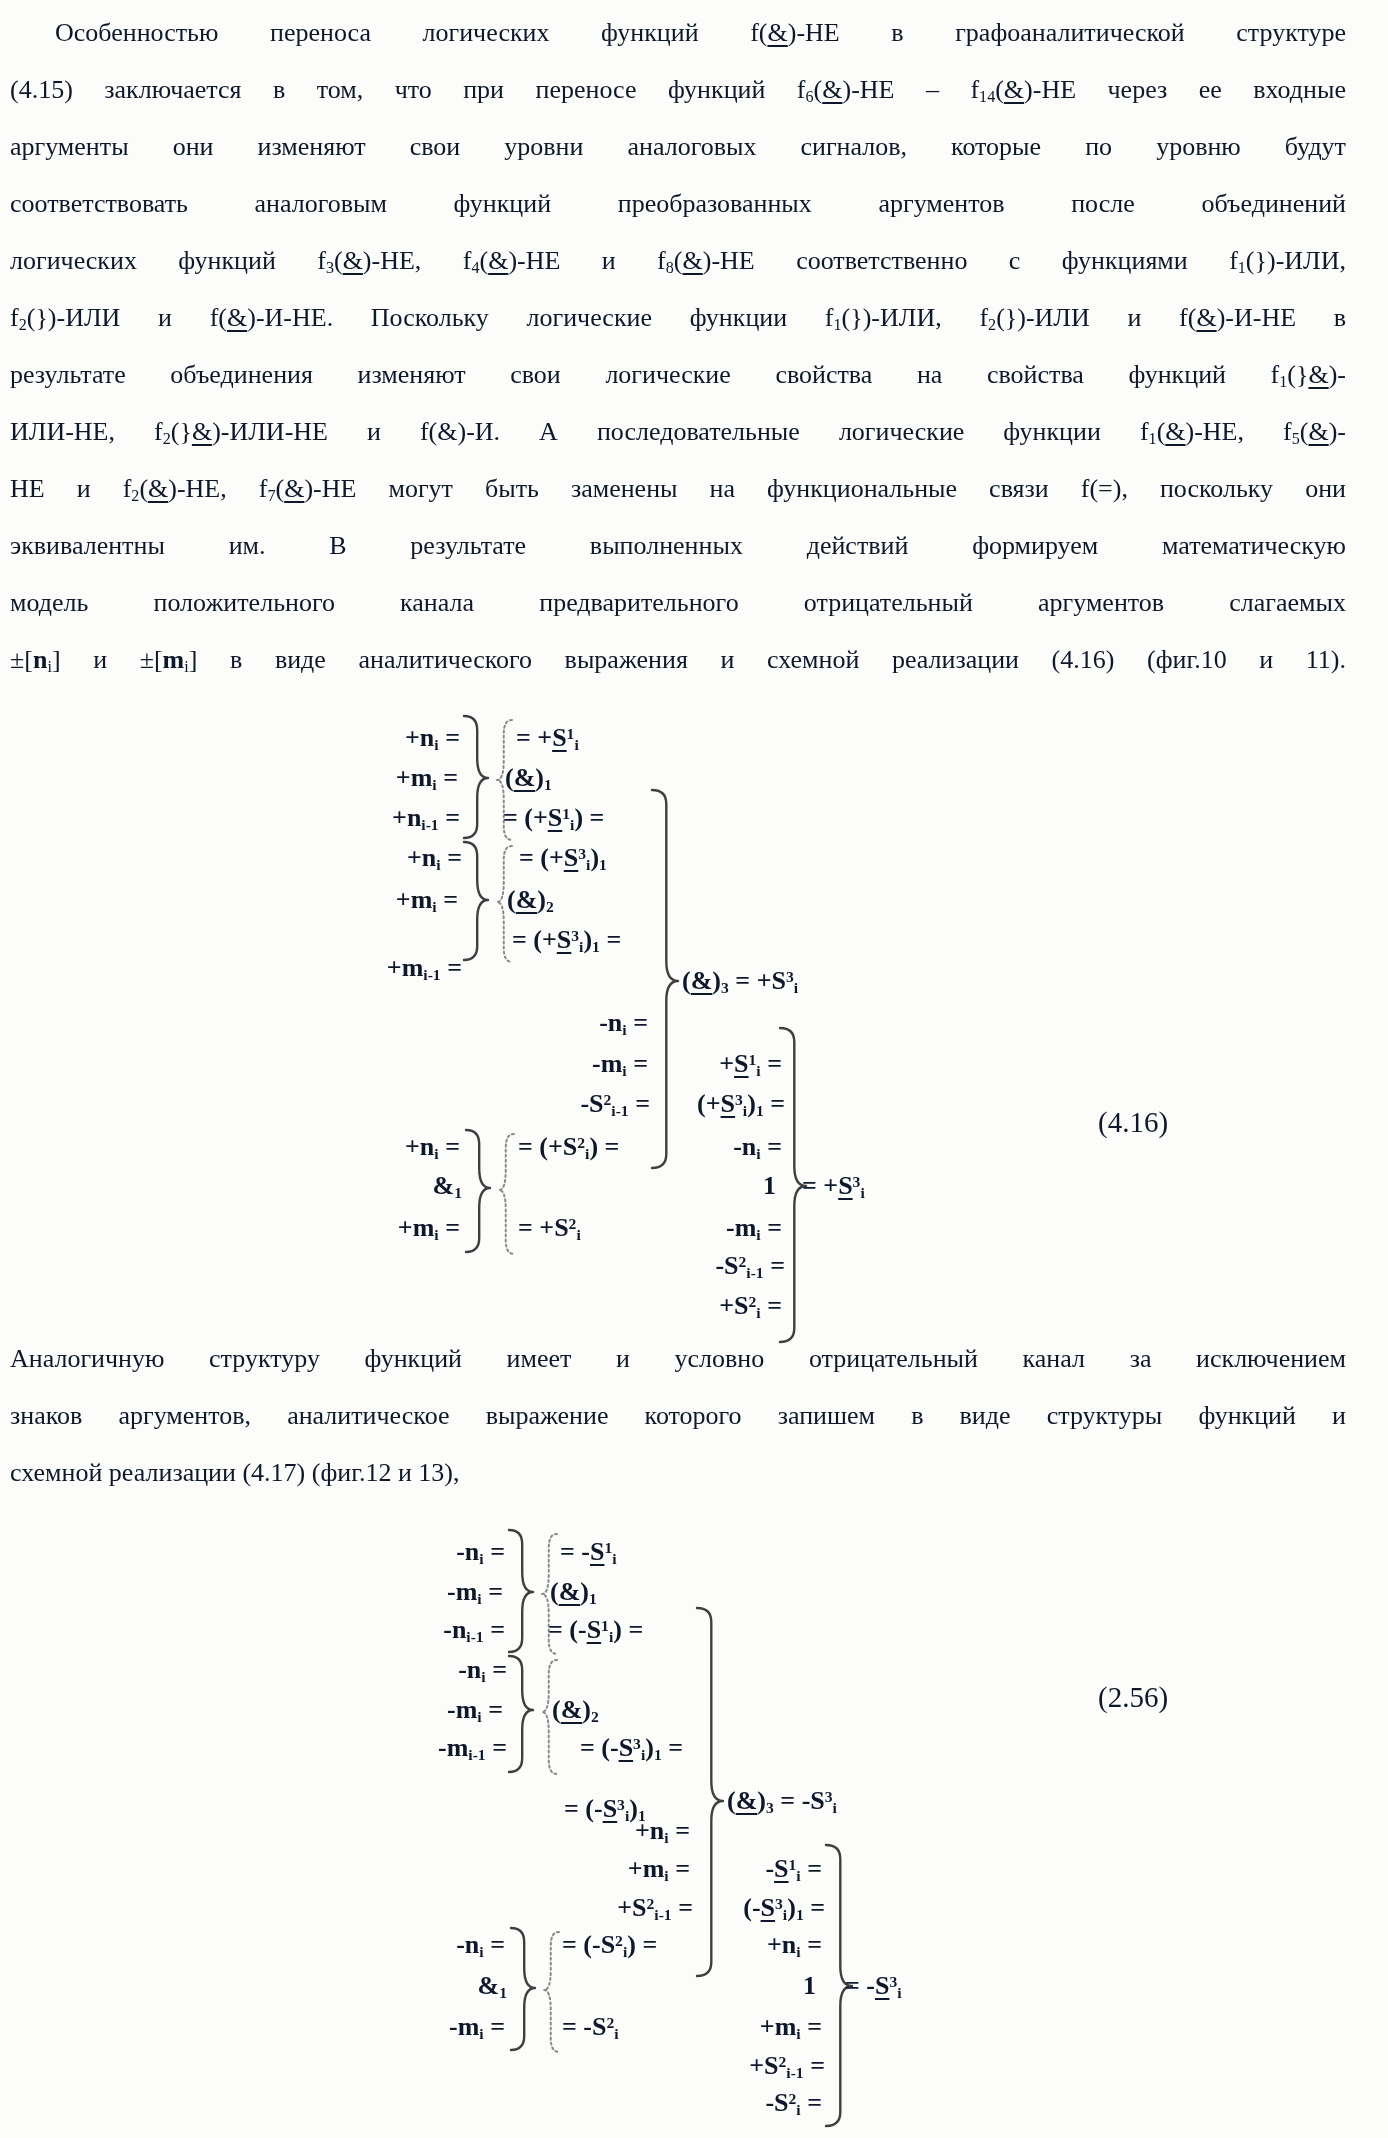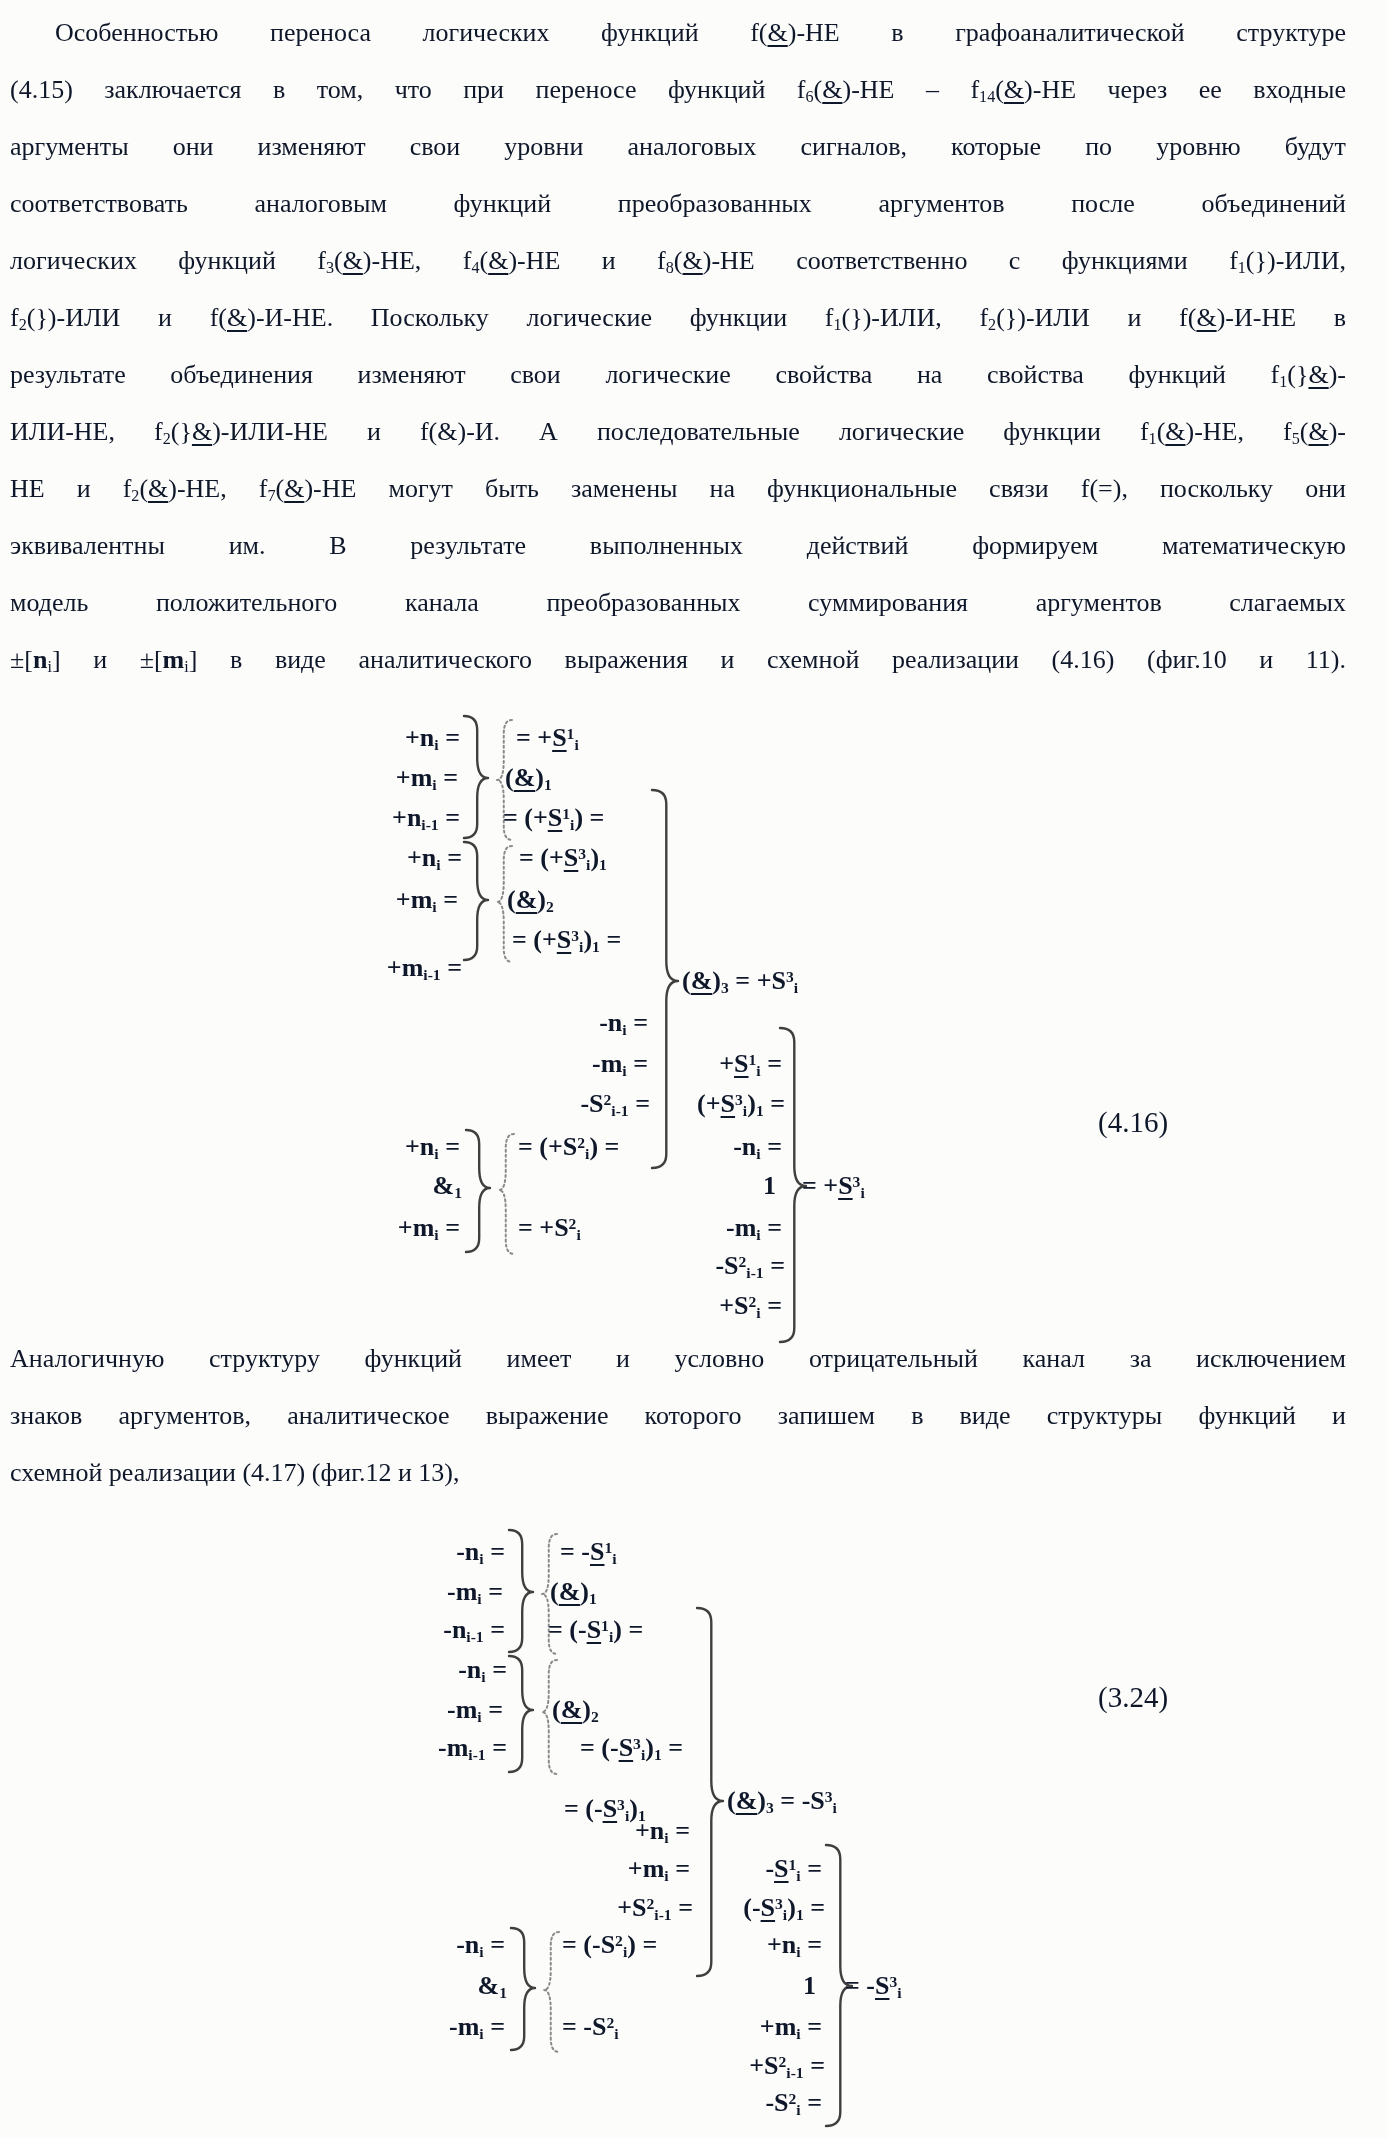"модель положительного канала" div.tline { text: преобразованных суммирования -> предварительного отрицательный }
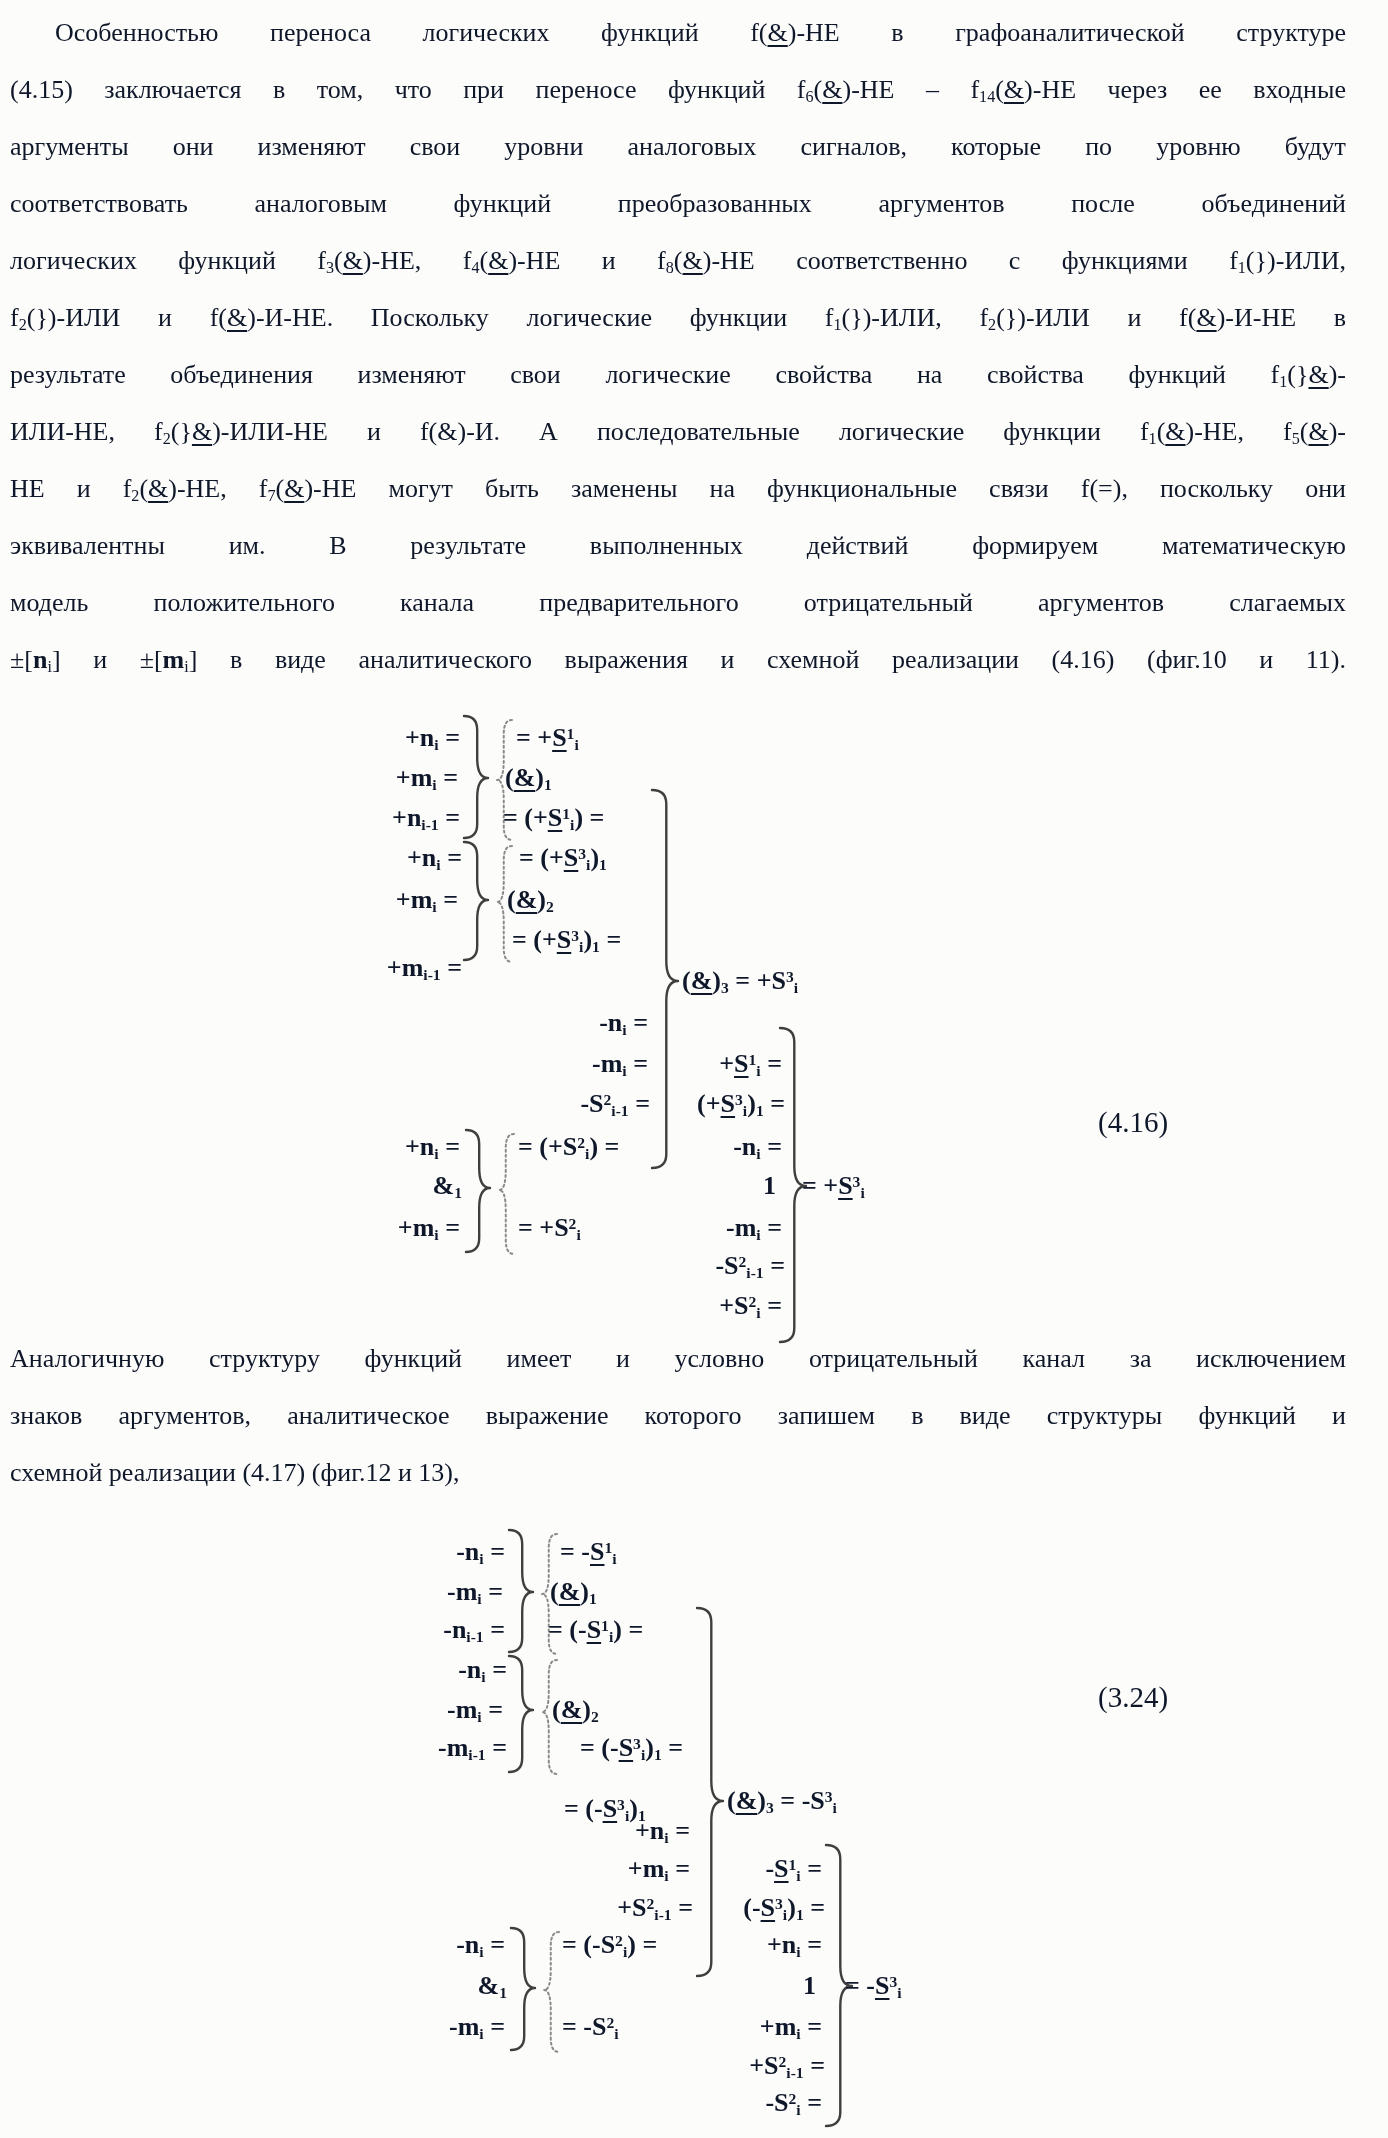"(3.24)" span.fitem { text: 3.24 -> 2.56 }
